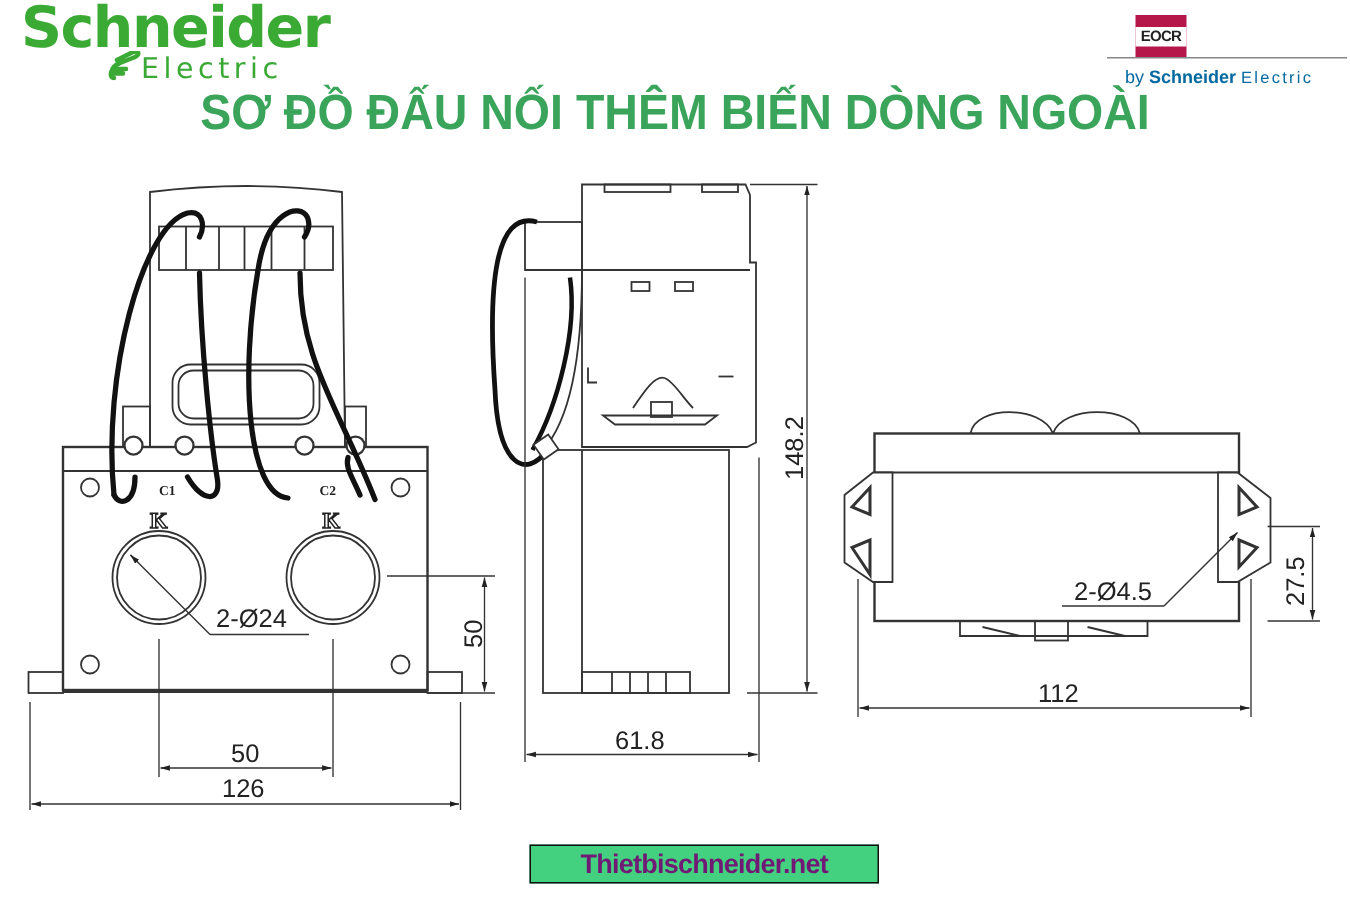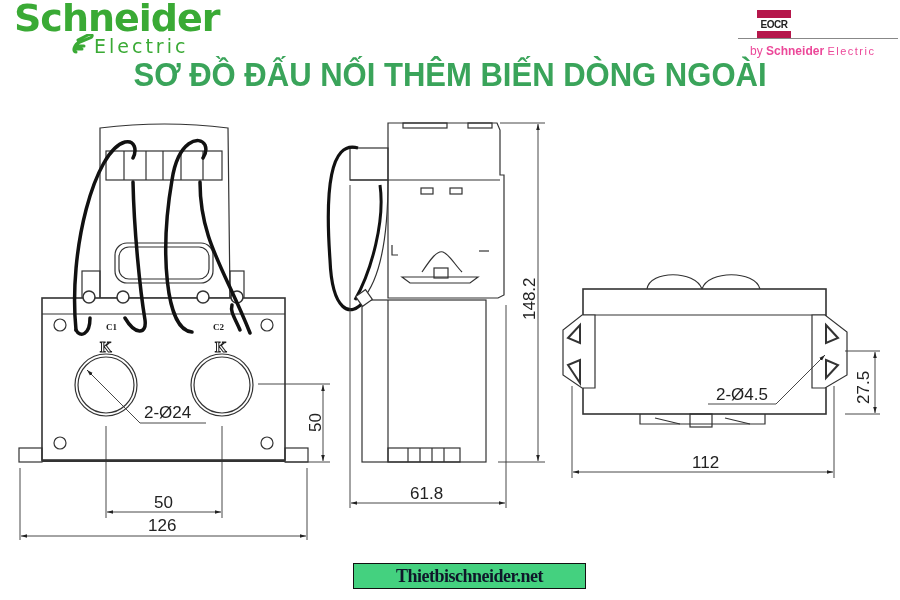"by Schneider Electric" .byline { color: #ec4899 -> #0369a1 }
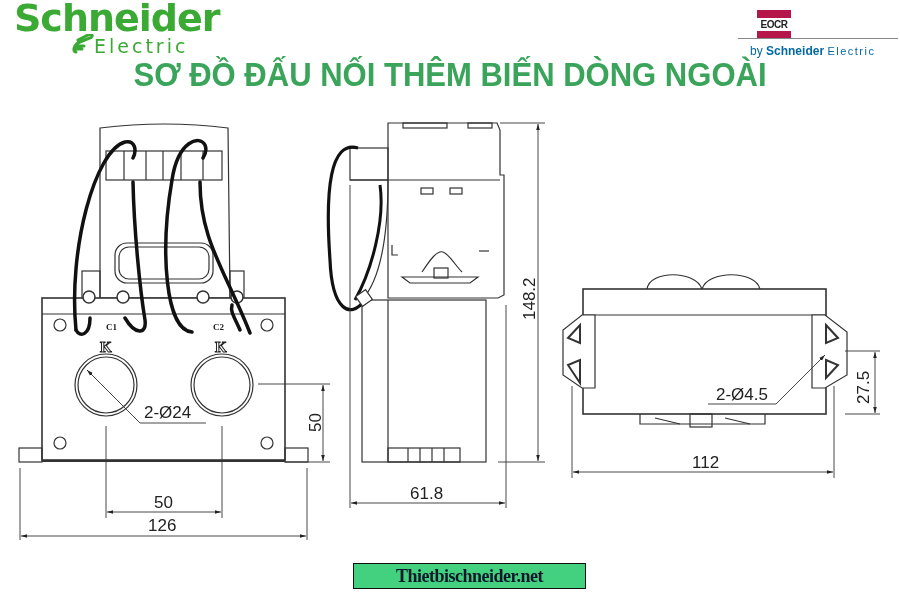"Thietbischneider.net" .footer-badge span { color: #0f172a -> #701a75; font-family: Liberation Serif, serif -> Liberation Sans, sans-serif }
